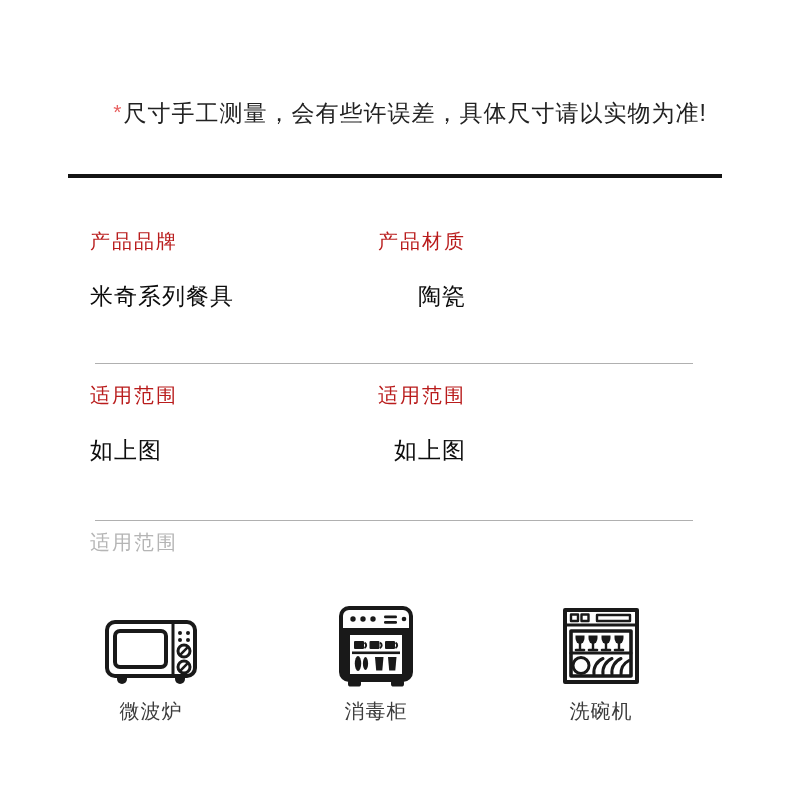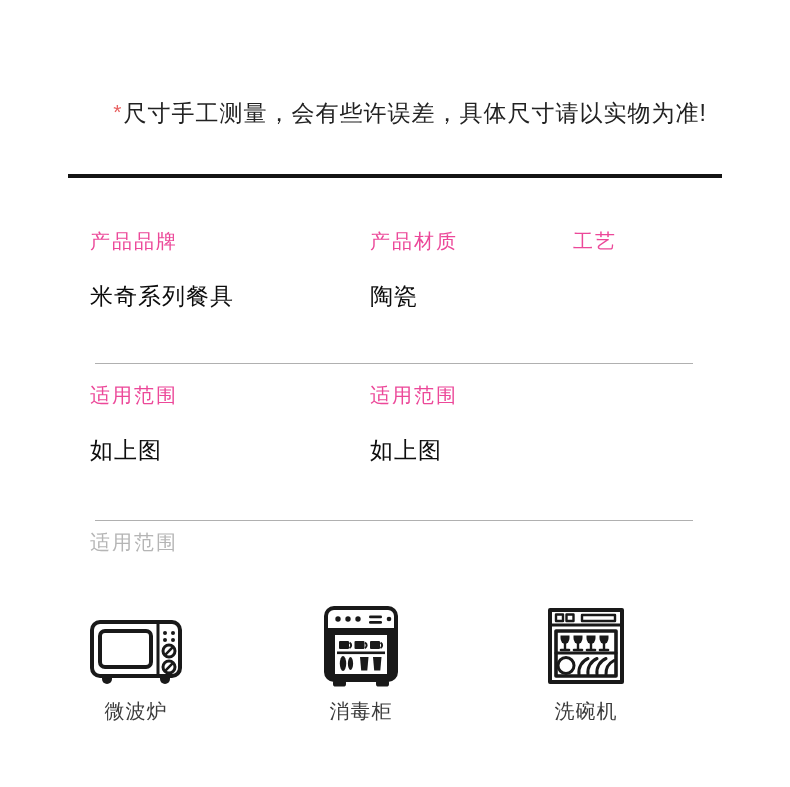"产品品牌" .cell .label { color: #ec4899 -> #b91c1c }
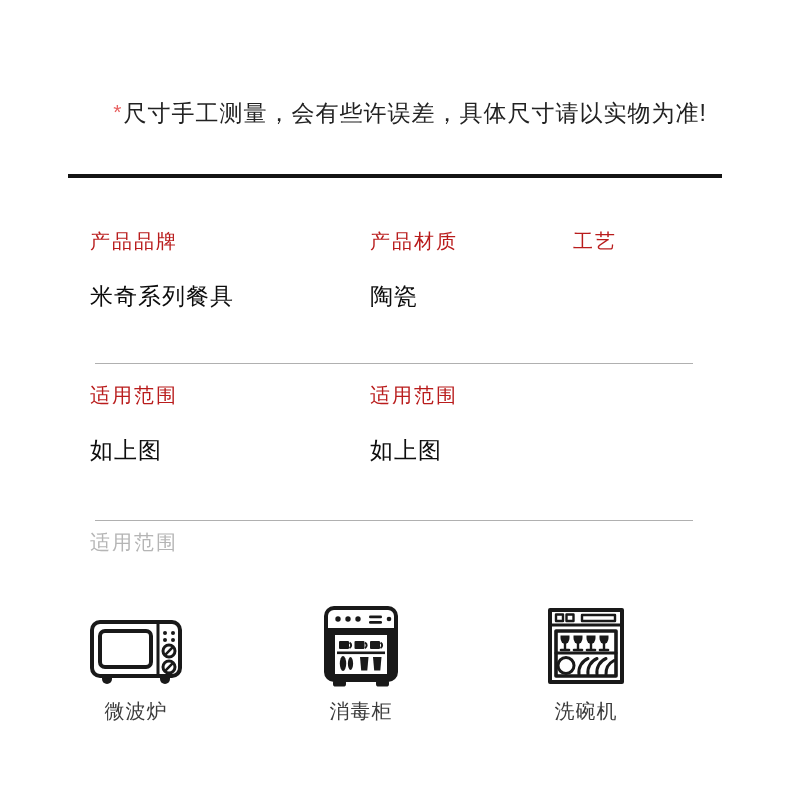"产品材质" .c2 { left: 370px -> 378px; text-align: none -> right }
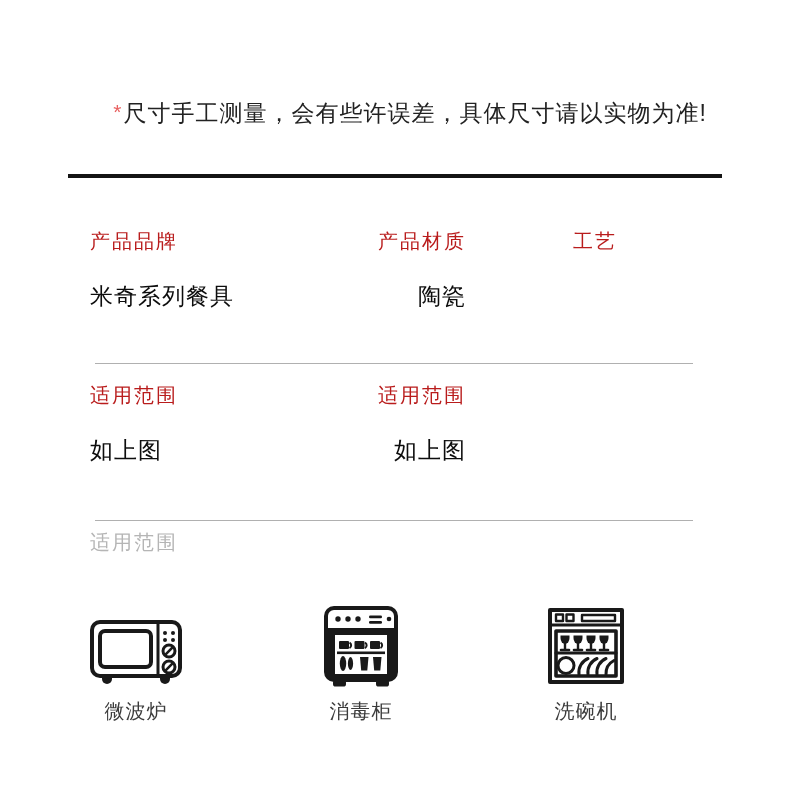"工艺" div.label { html: <div>工艺</div> -> none }
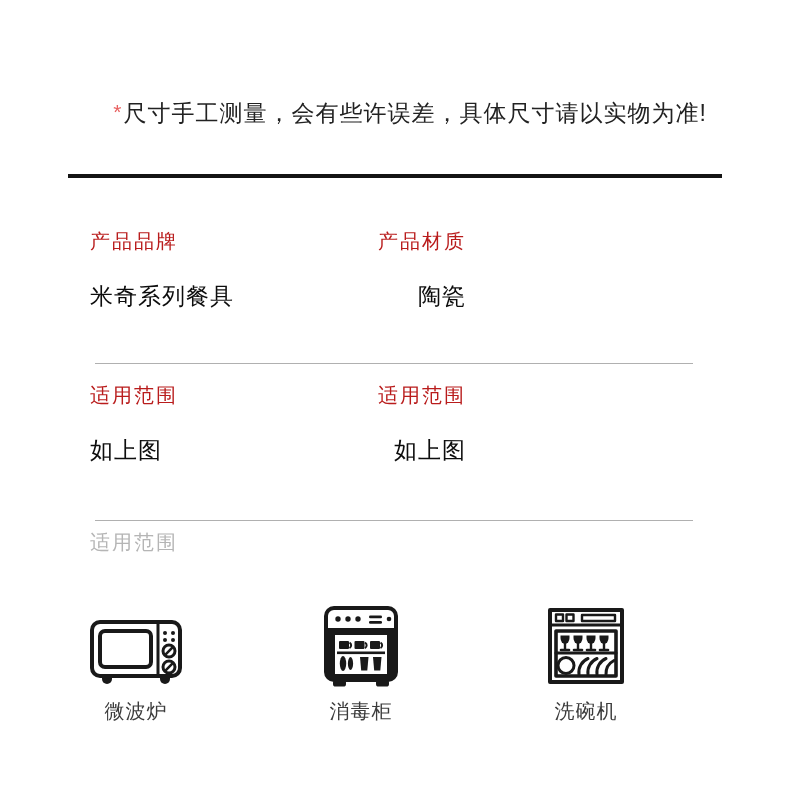"微波炉" .icons { left: 83px -> 98px }
